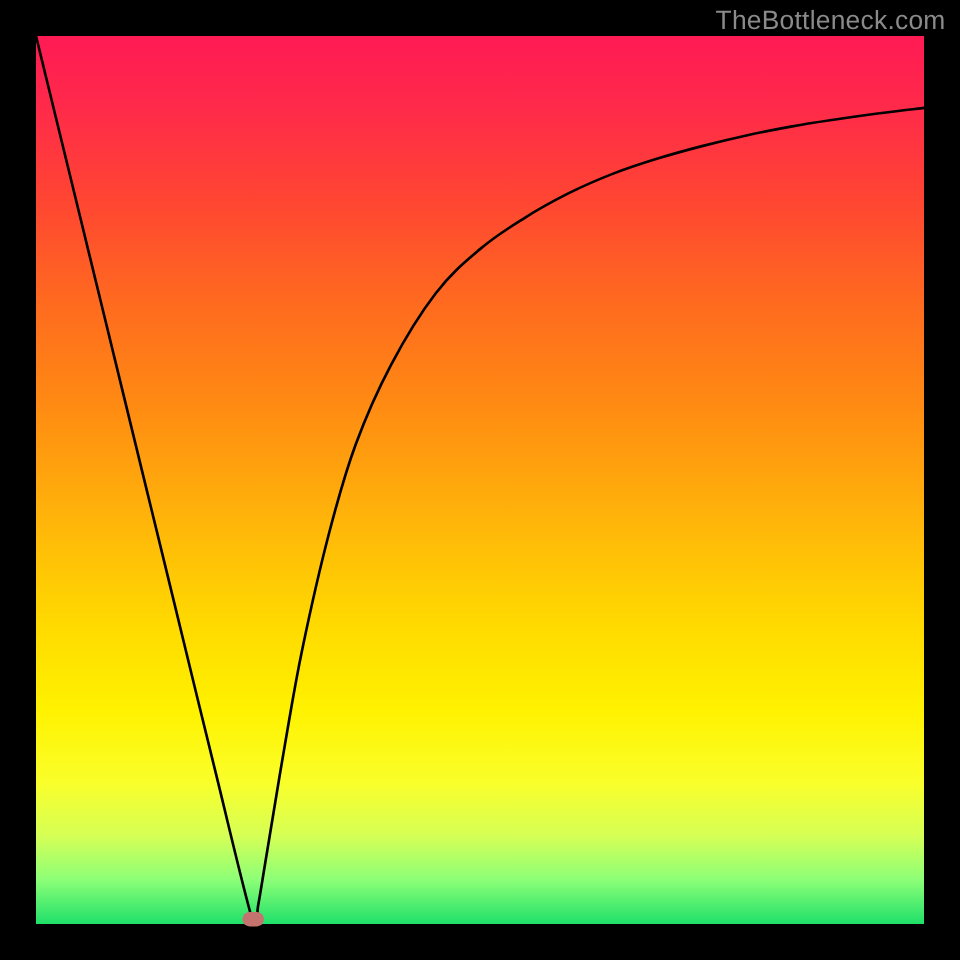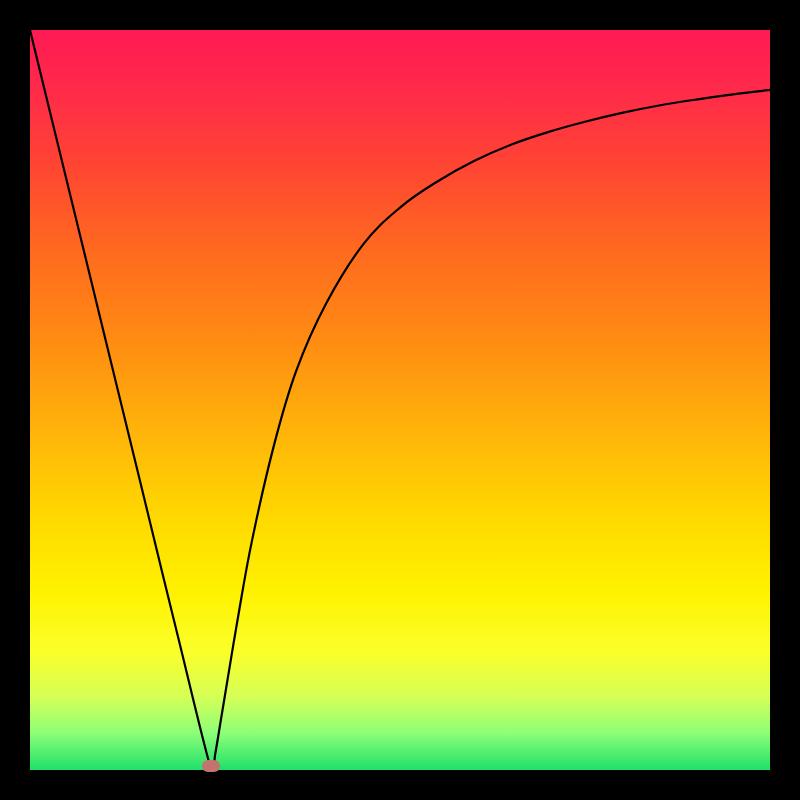"TheBottleneck.com" div.watermark { html: none -> <div>TheBottleneck.com</div> }
